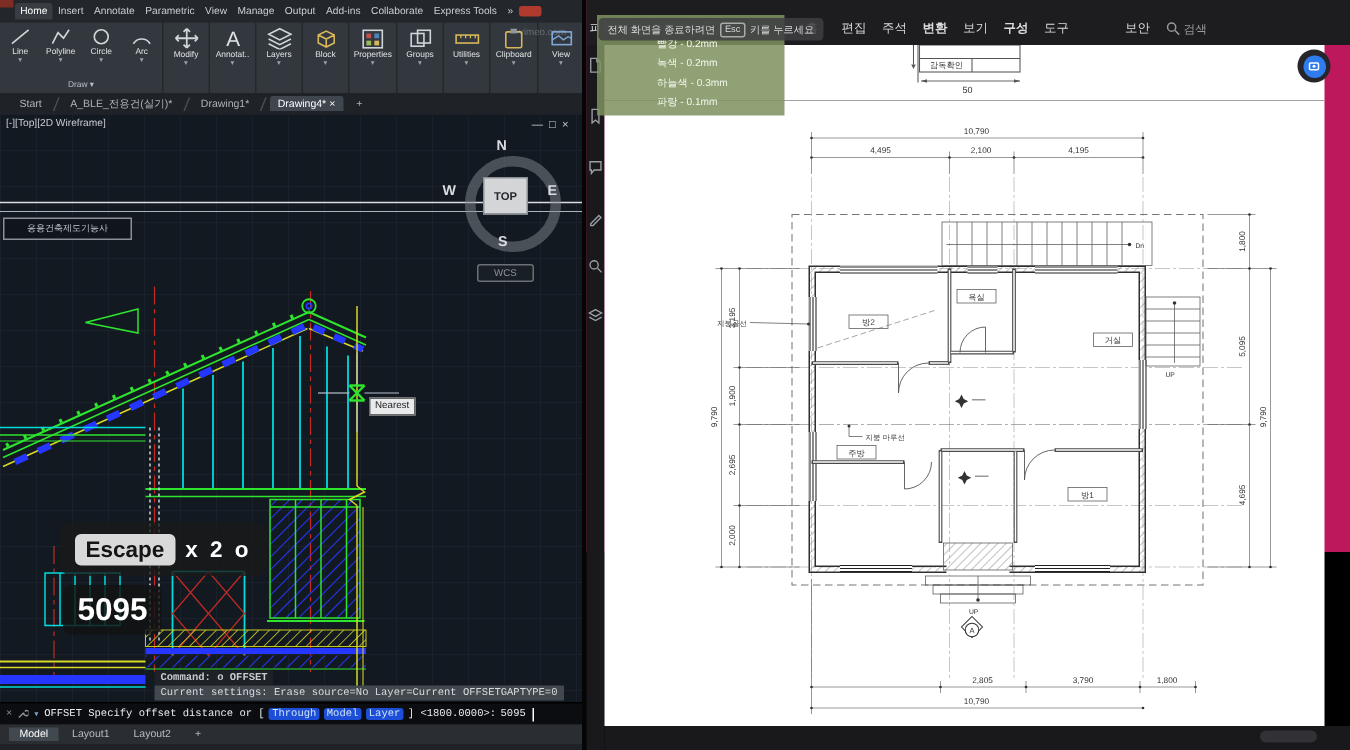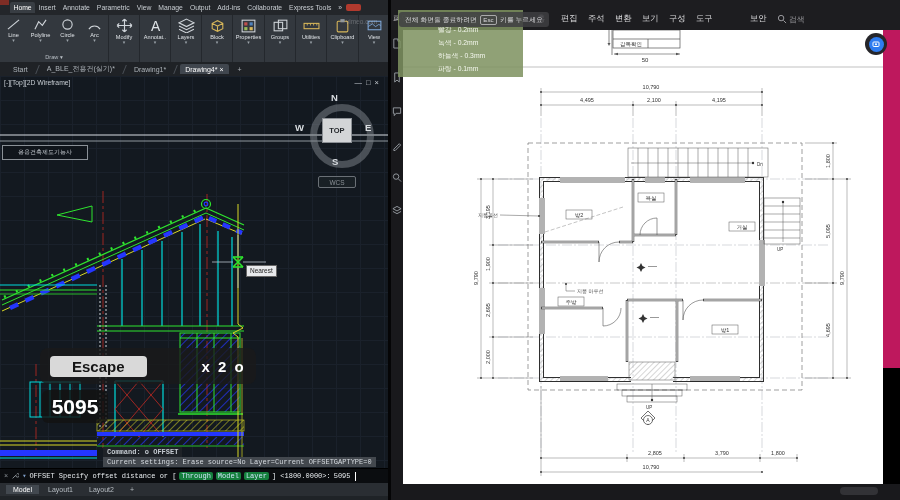"변환" span.vmenu { font-weight: none -> bold }
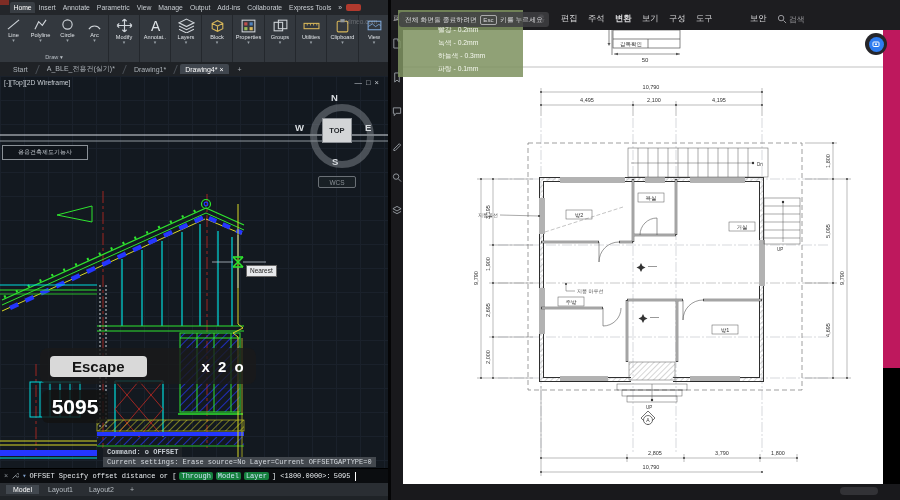"구성" span.vmenu { font-weight: none -> bold }
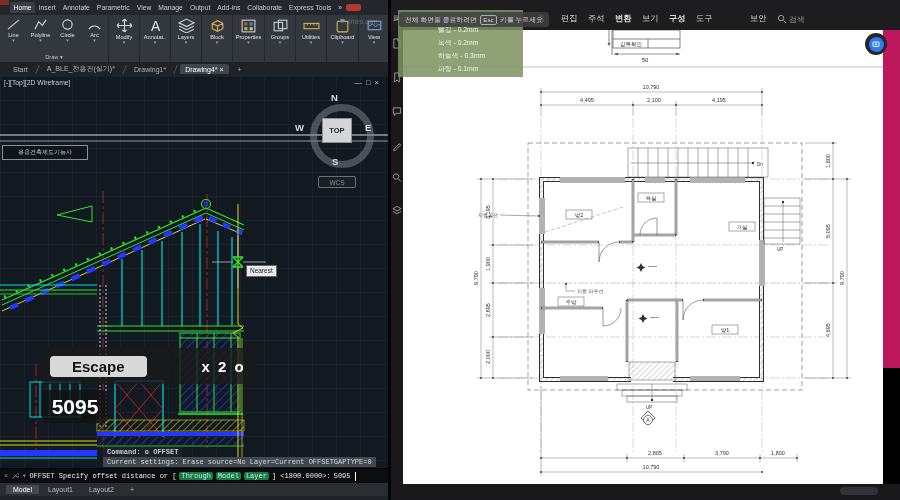"Escape" .keycap { padding: 2px 22px -> 2px 7px }
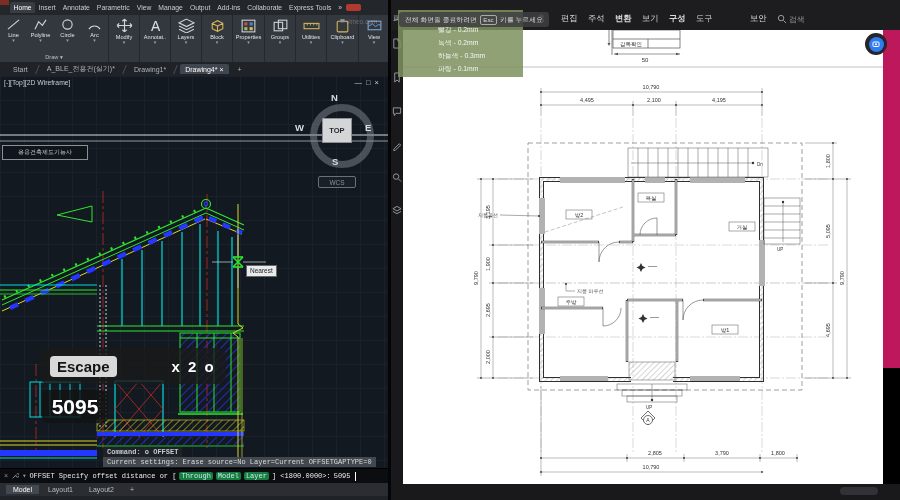"x 2 o" .keyrest { margin-left: 48px -> none }
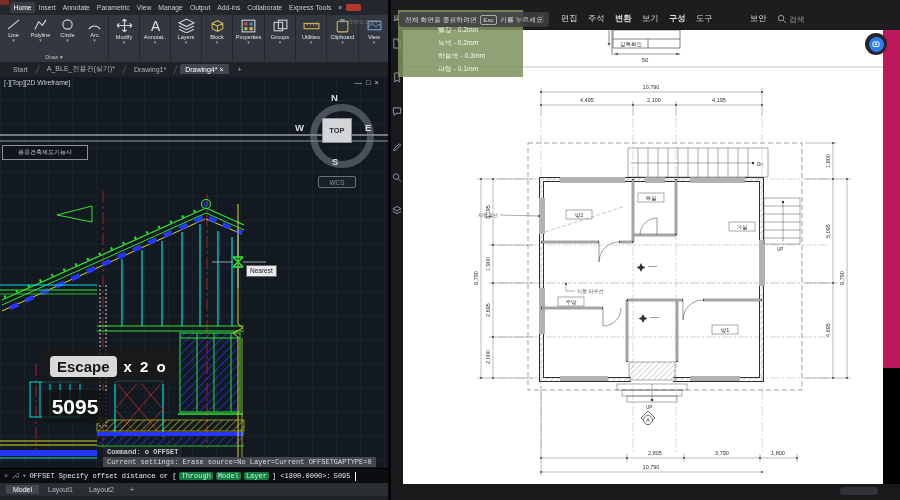"Through" .kwchip { background: #15803d -> #1d4ed8 }
